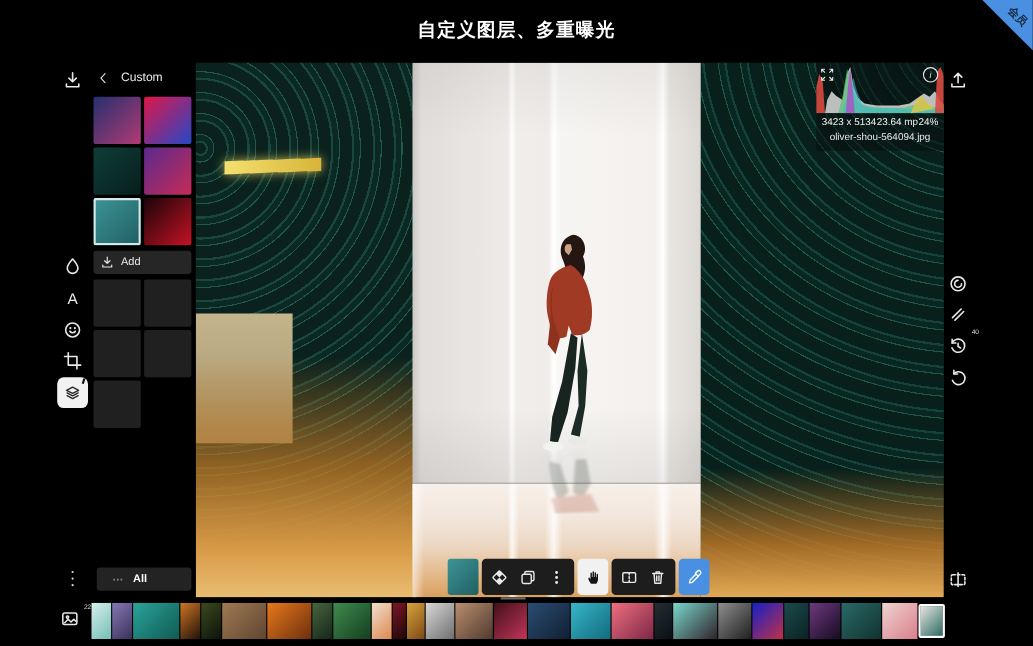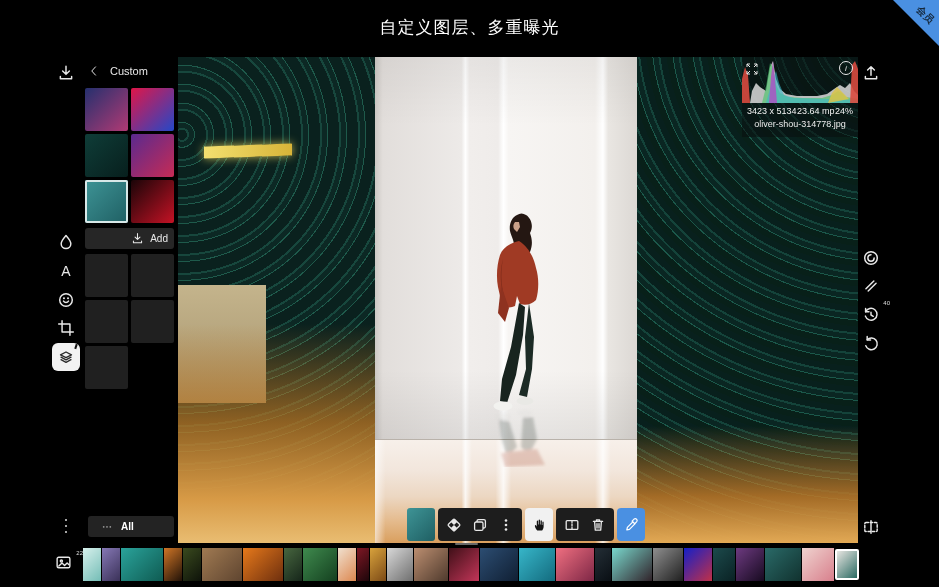"自定义图层、多重曝光" .app-title { font-weight: normal -> bold }
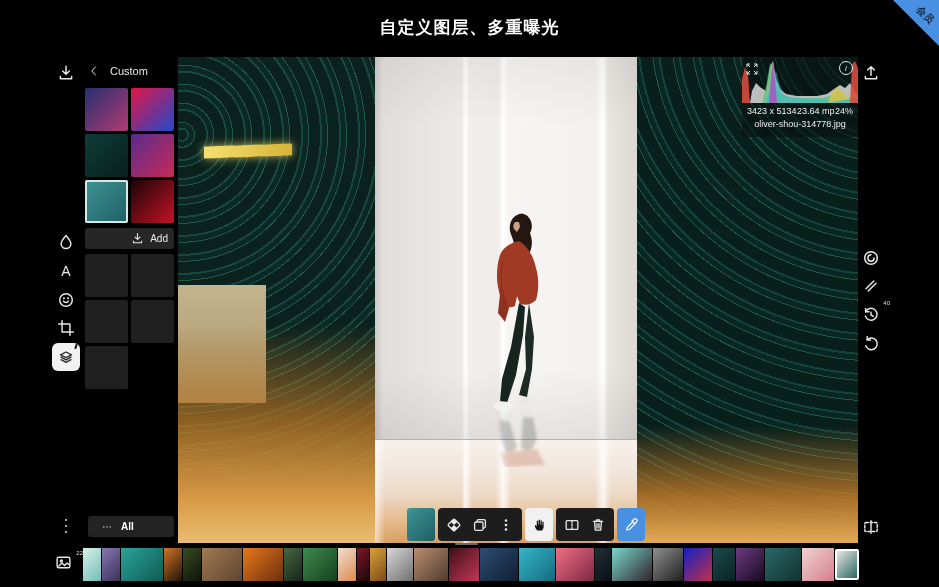"oliver-shou-314778.jpg" div.hist-file { text: oliver-shou-314778.jpg -> oliver-shou-564094.jpg }
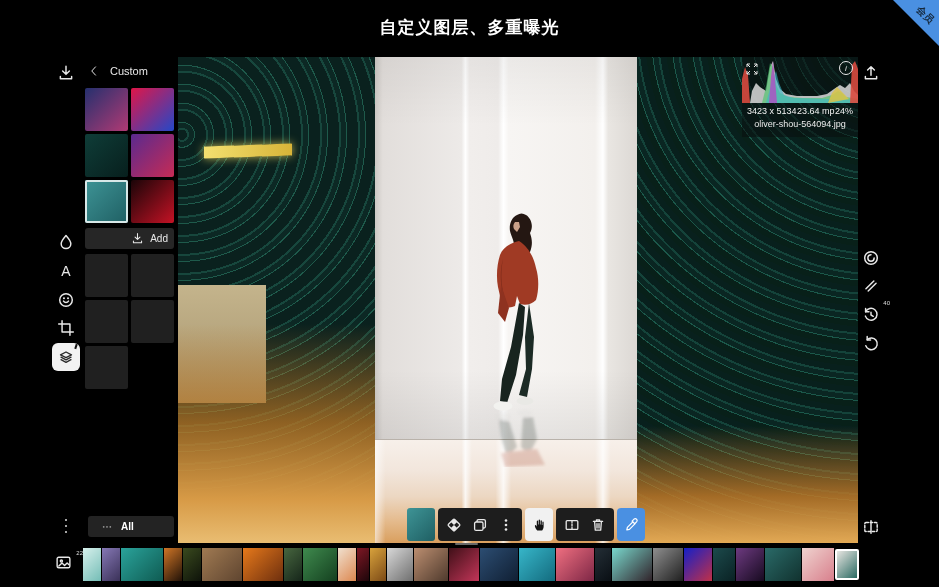"Add" .add-btn { justify-content: flex-end -> flex-start }
